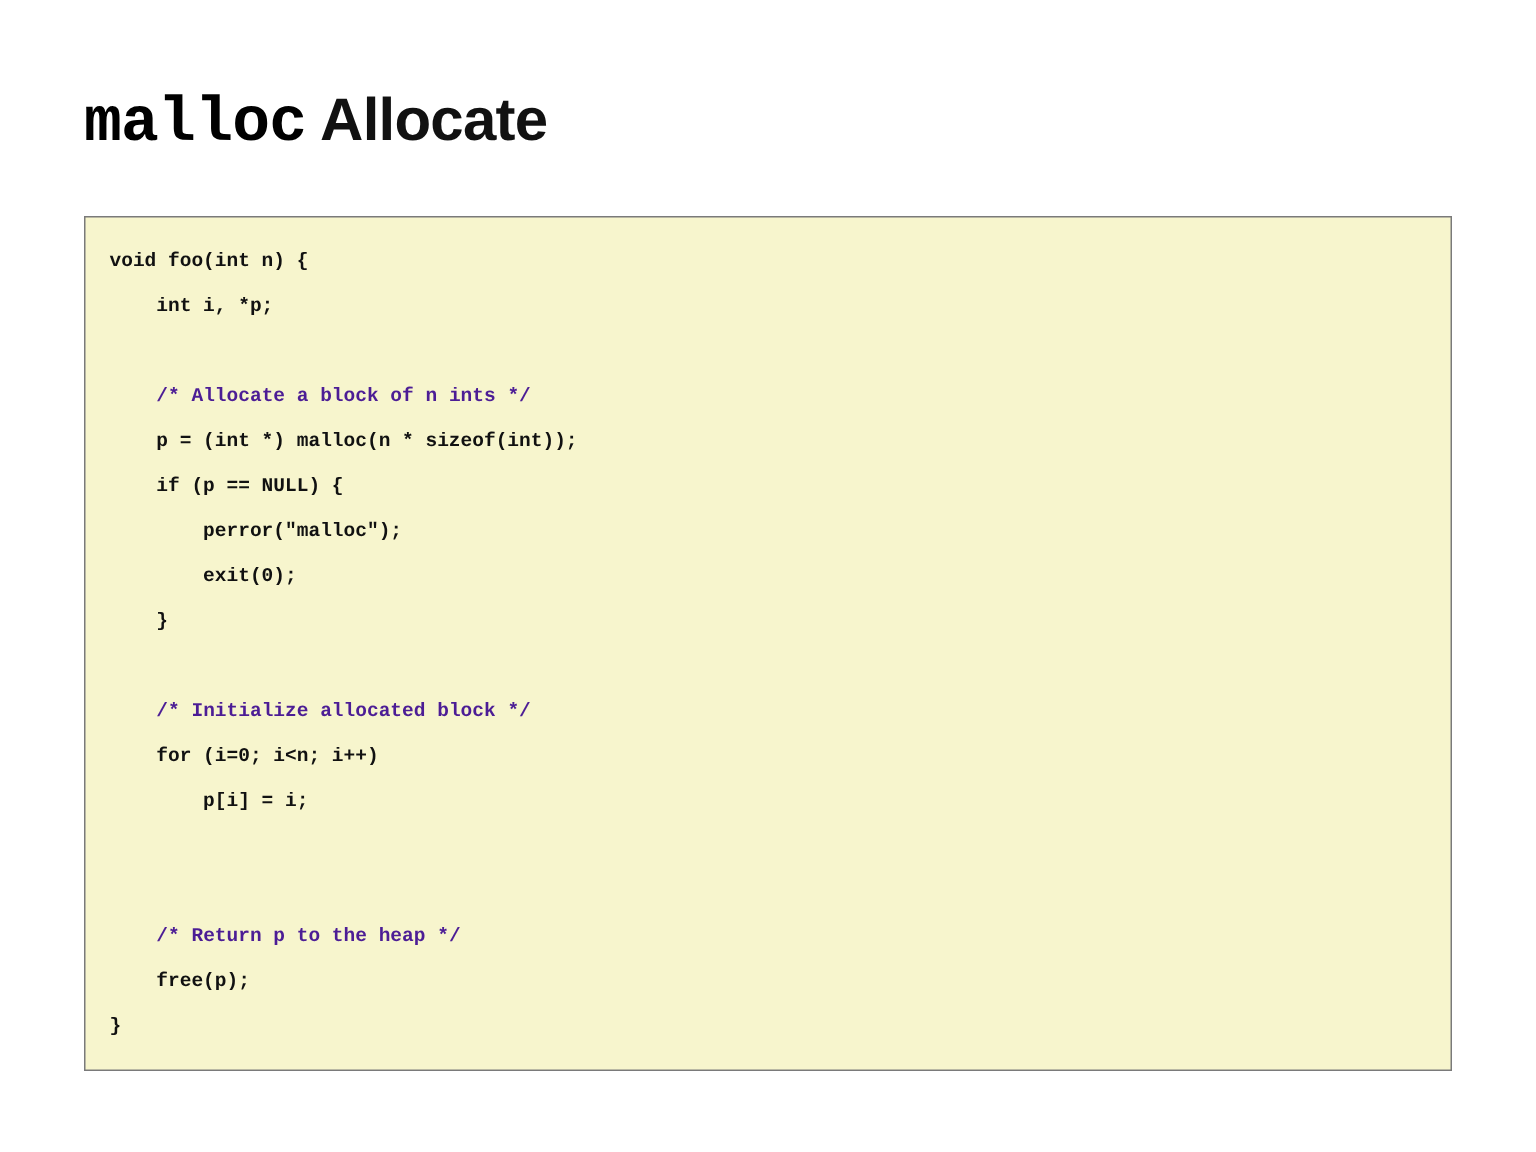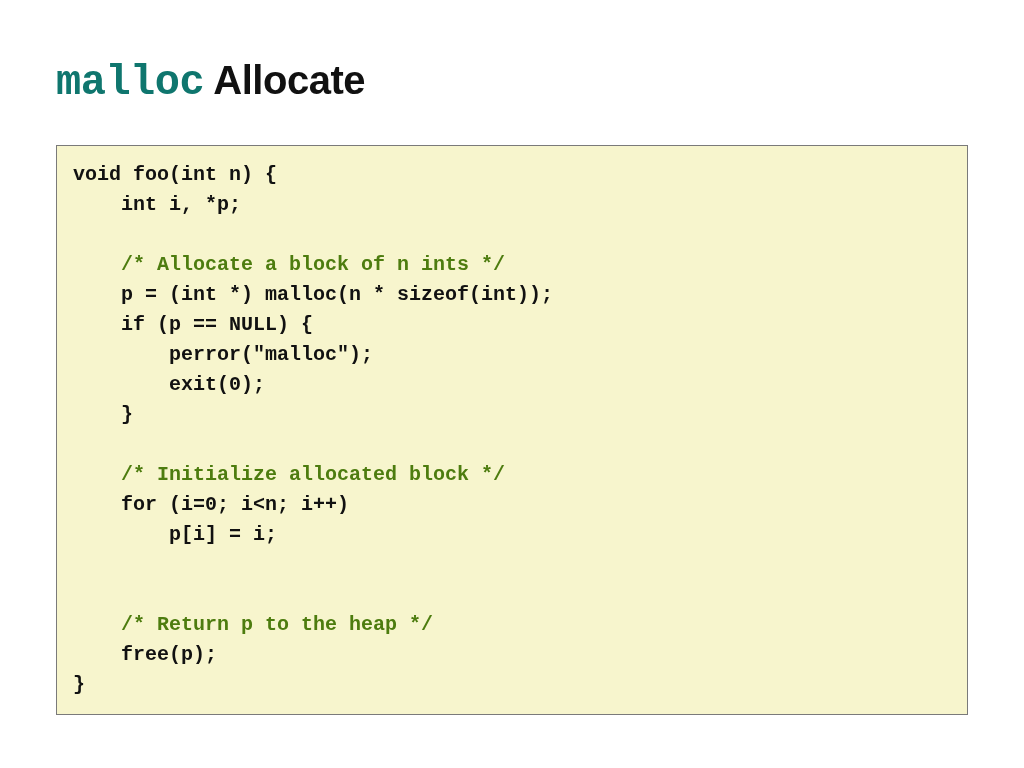"malloc" h1.title .mono { color: #0f766e -> #000000 }
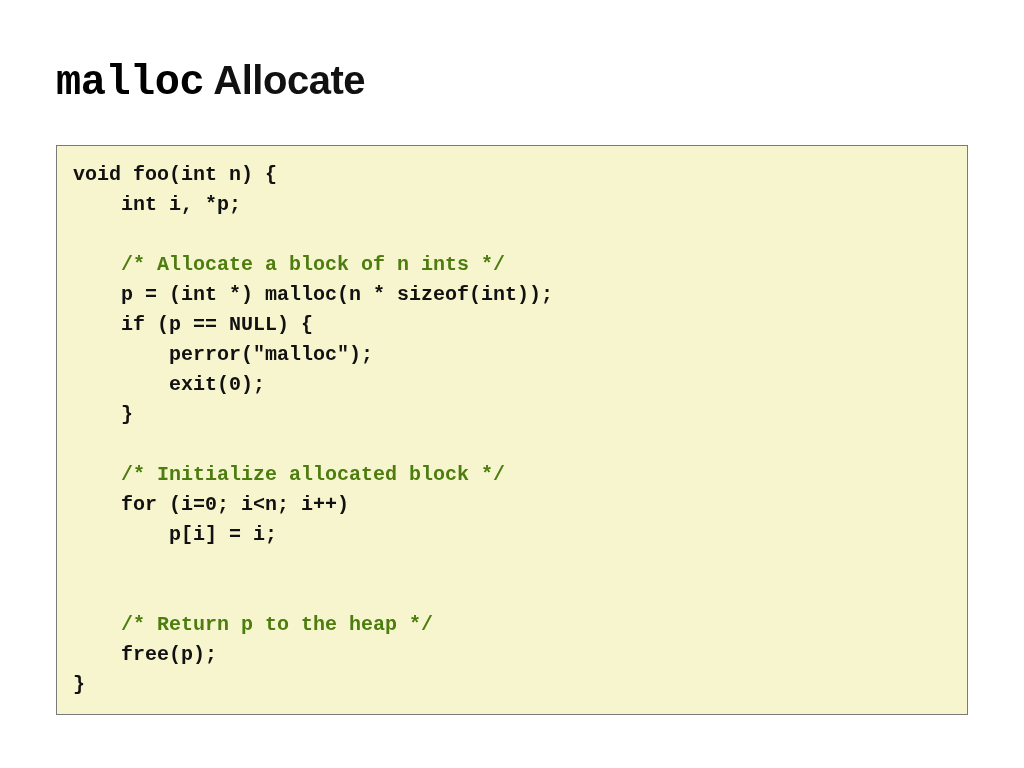"void foo(int n) {" pre.code { font-size: 20px -> 13px }
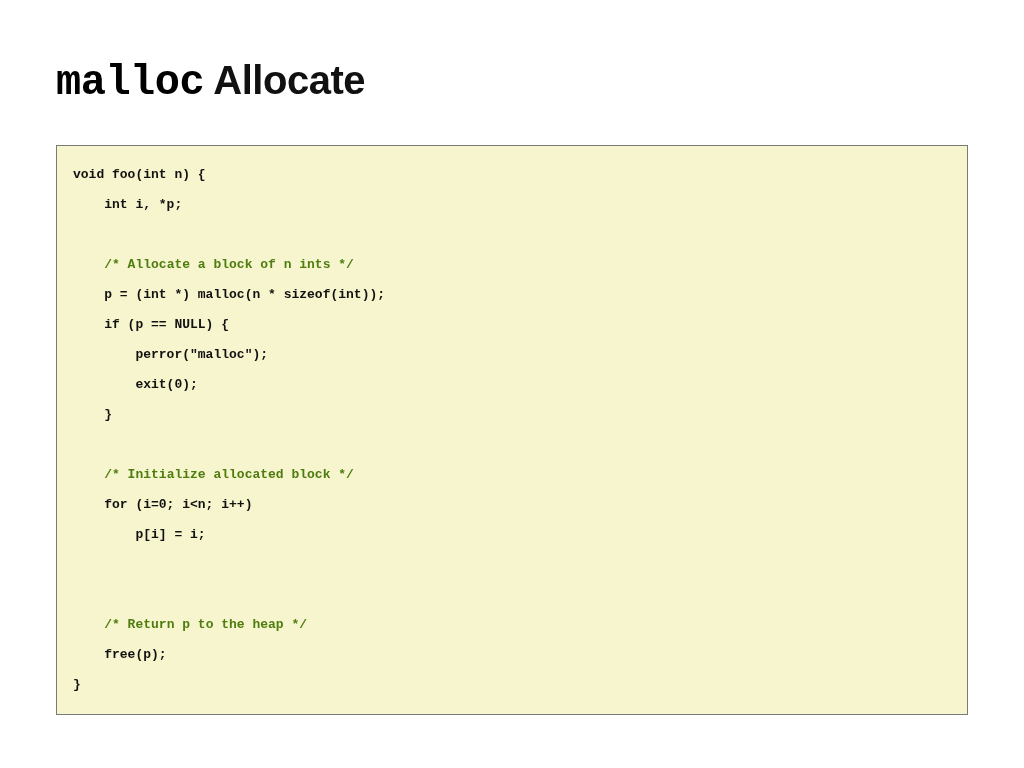"/* Allocate a block of" pre.code .comment { color: #4d7c0f -> #4c1d95 }
